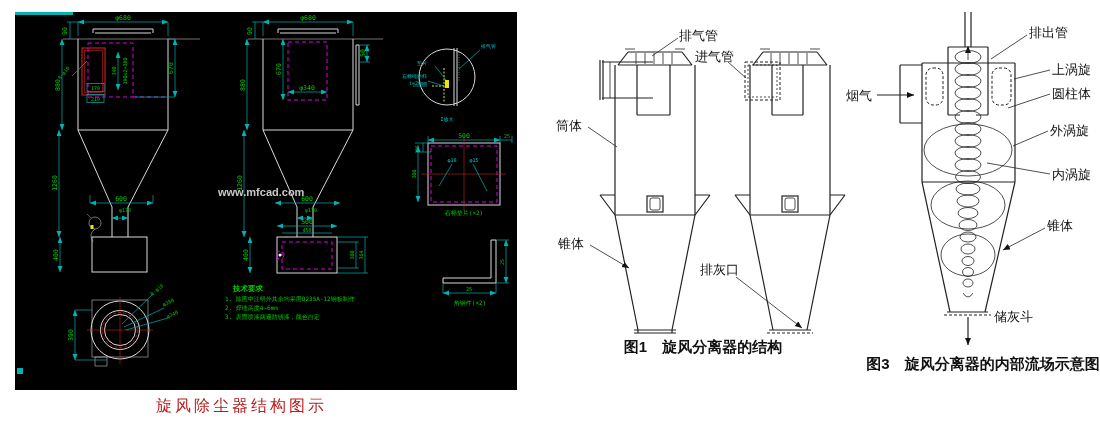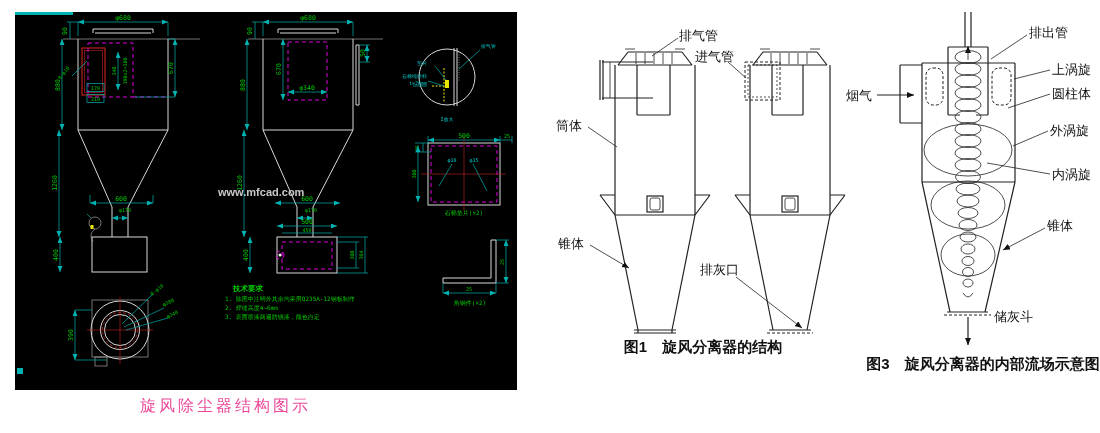"旋风除尘器结构图示" #leftcap { color: #ec4899 -> #b91c1c; left: 140px -> 156px }
